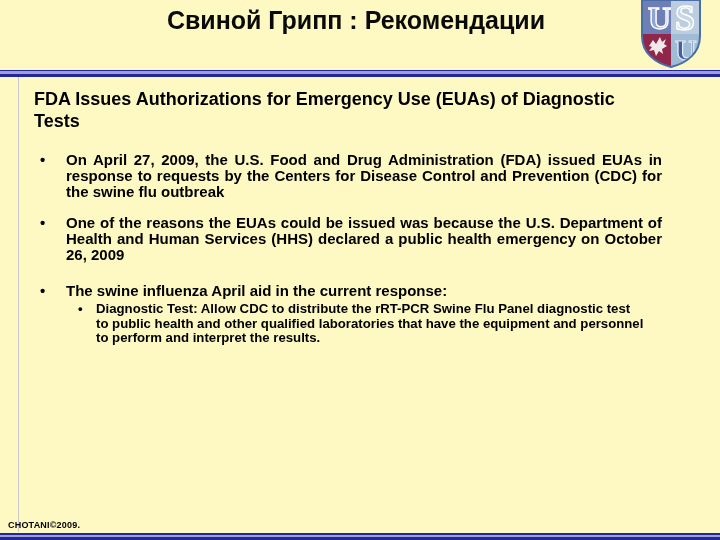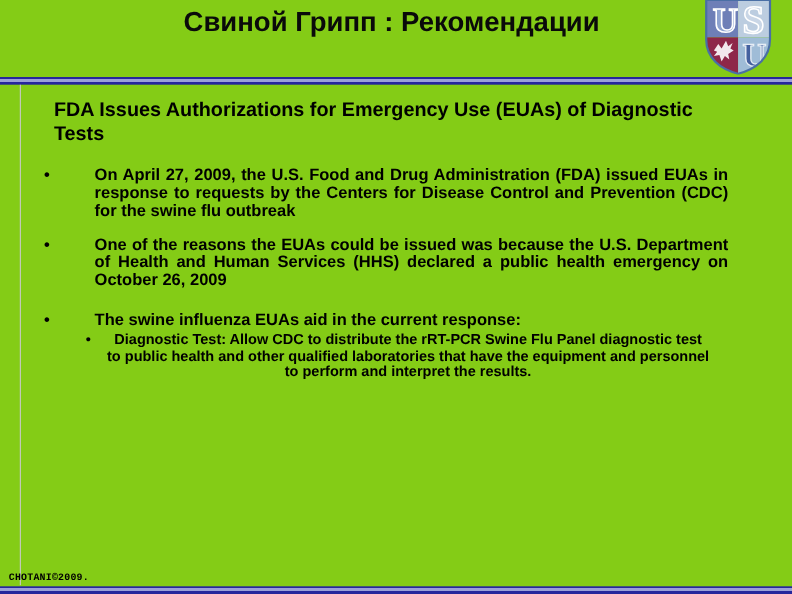"Свиной Грипп : Рекомендации" .slide { background: #84cc16 -> #fef9c3 }
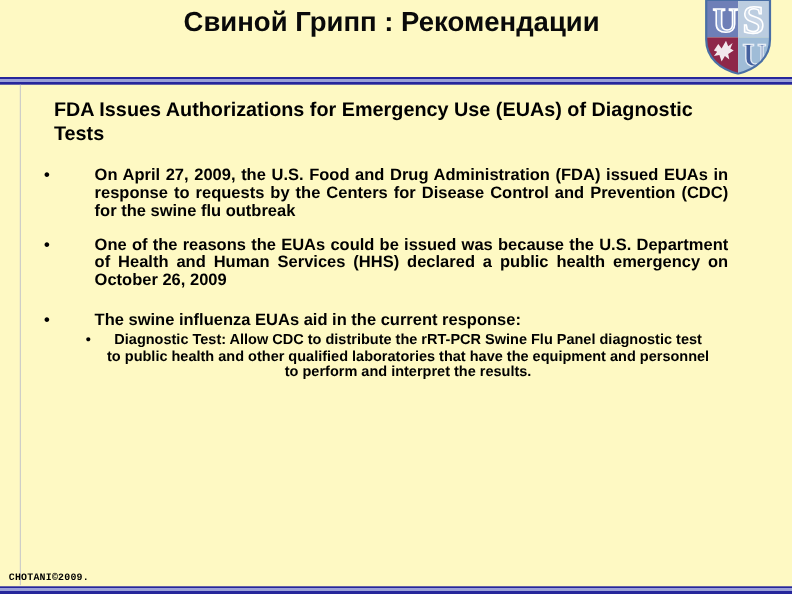"FDA Issues Authorizations for Emergency" .heading { left: 49px -> 34px }
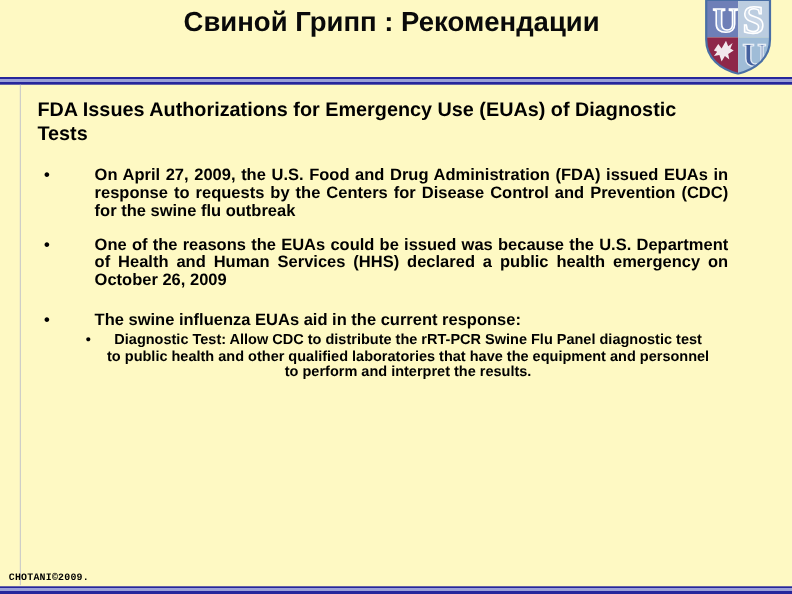"On April 27, 2009, the" .bullet .text { margin-left: 20px -> none }
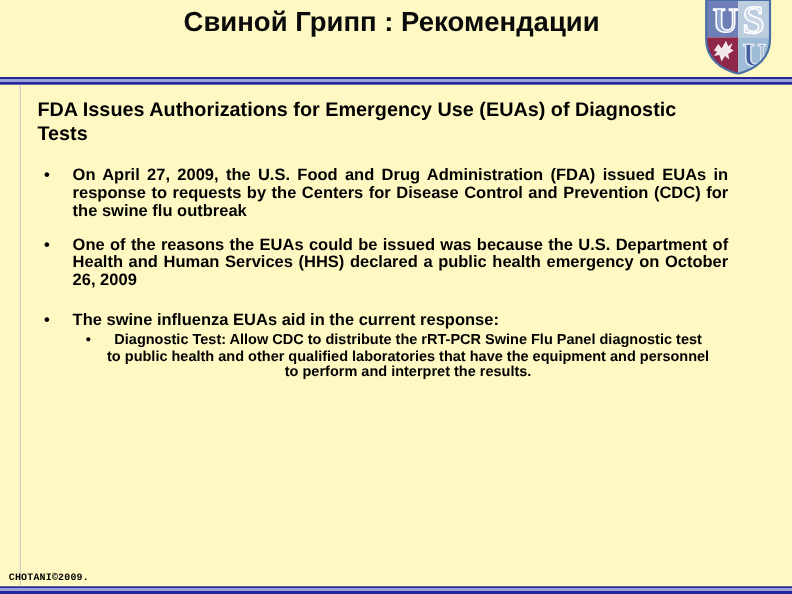"The swine influenza EUAs aid" span.text { text: EUAs -> April }
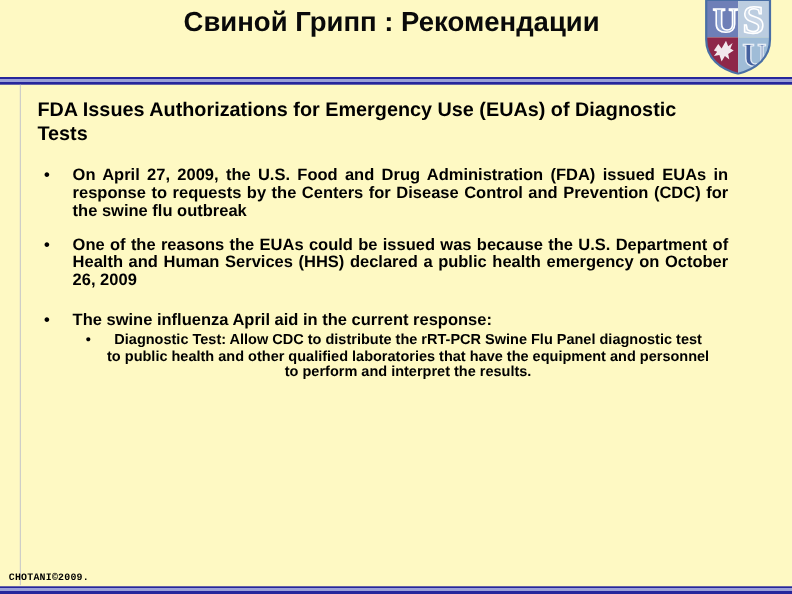"Diagnostic Test: Allow CDC to" .sub-bullet .text { text-align: center -> left }
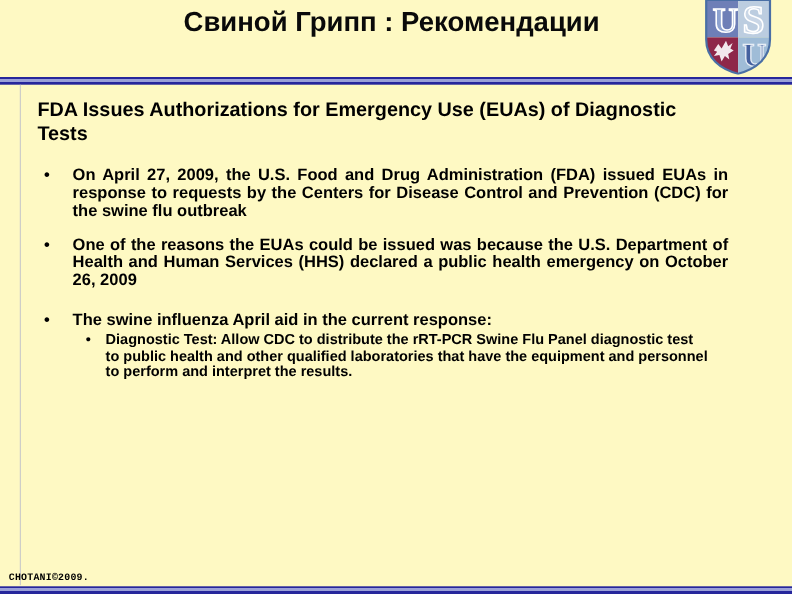"CHOTANI©2009." .footer { font-family: Liberation Mono, monospace -> none }
